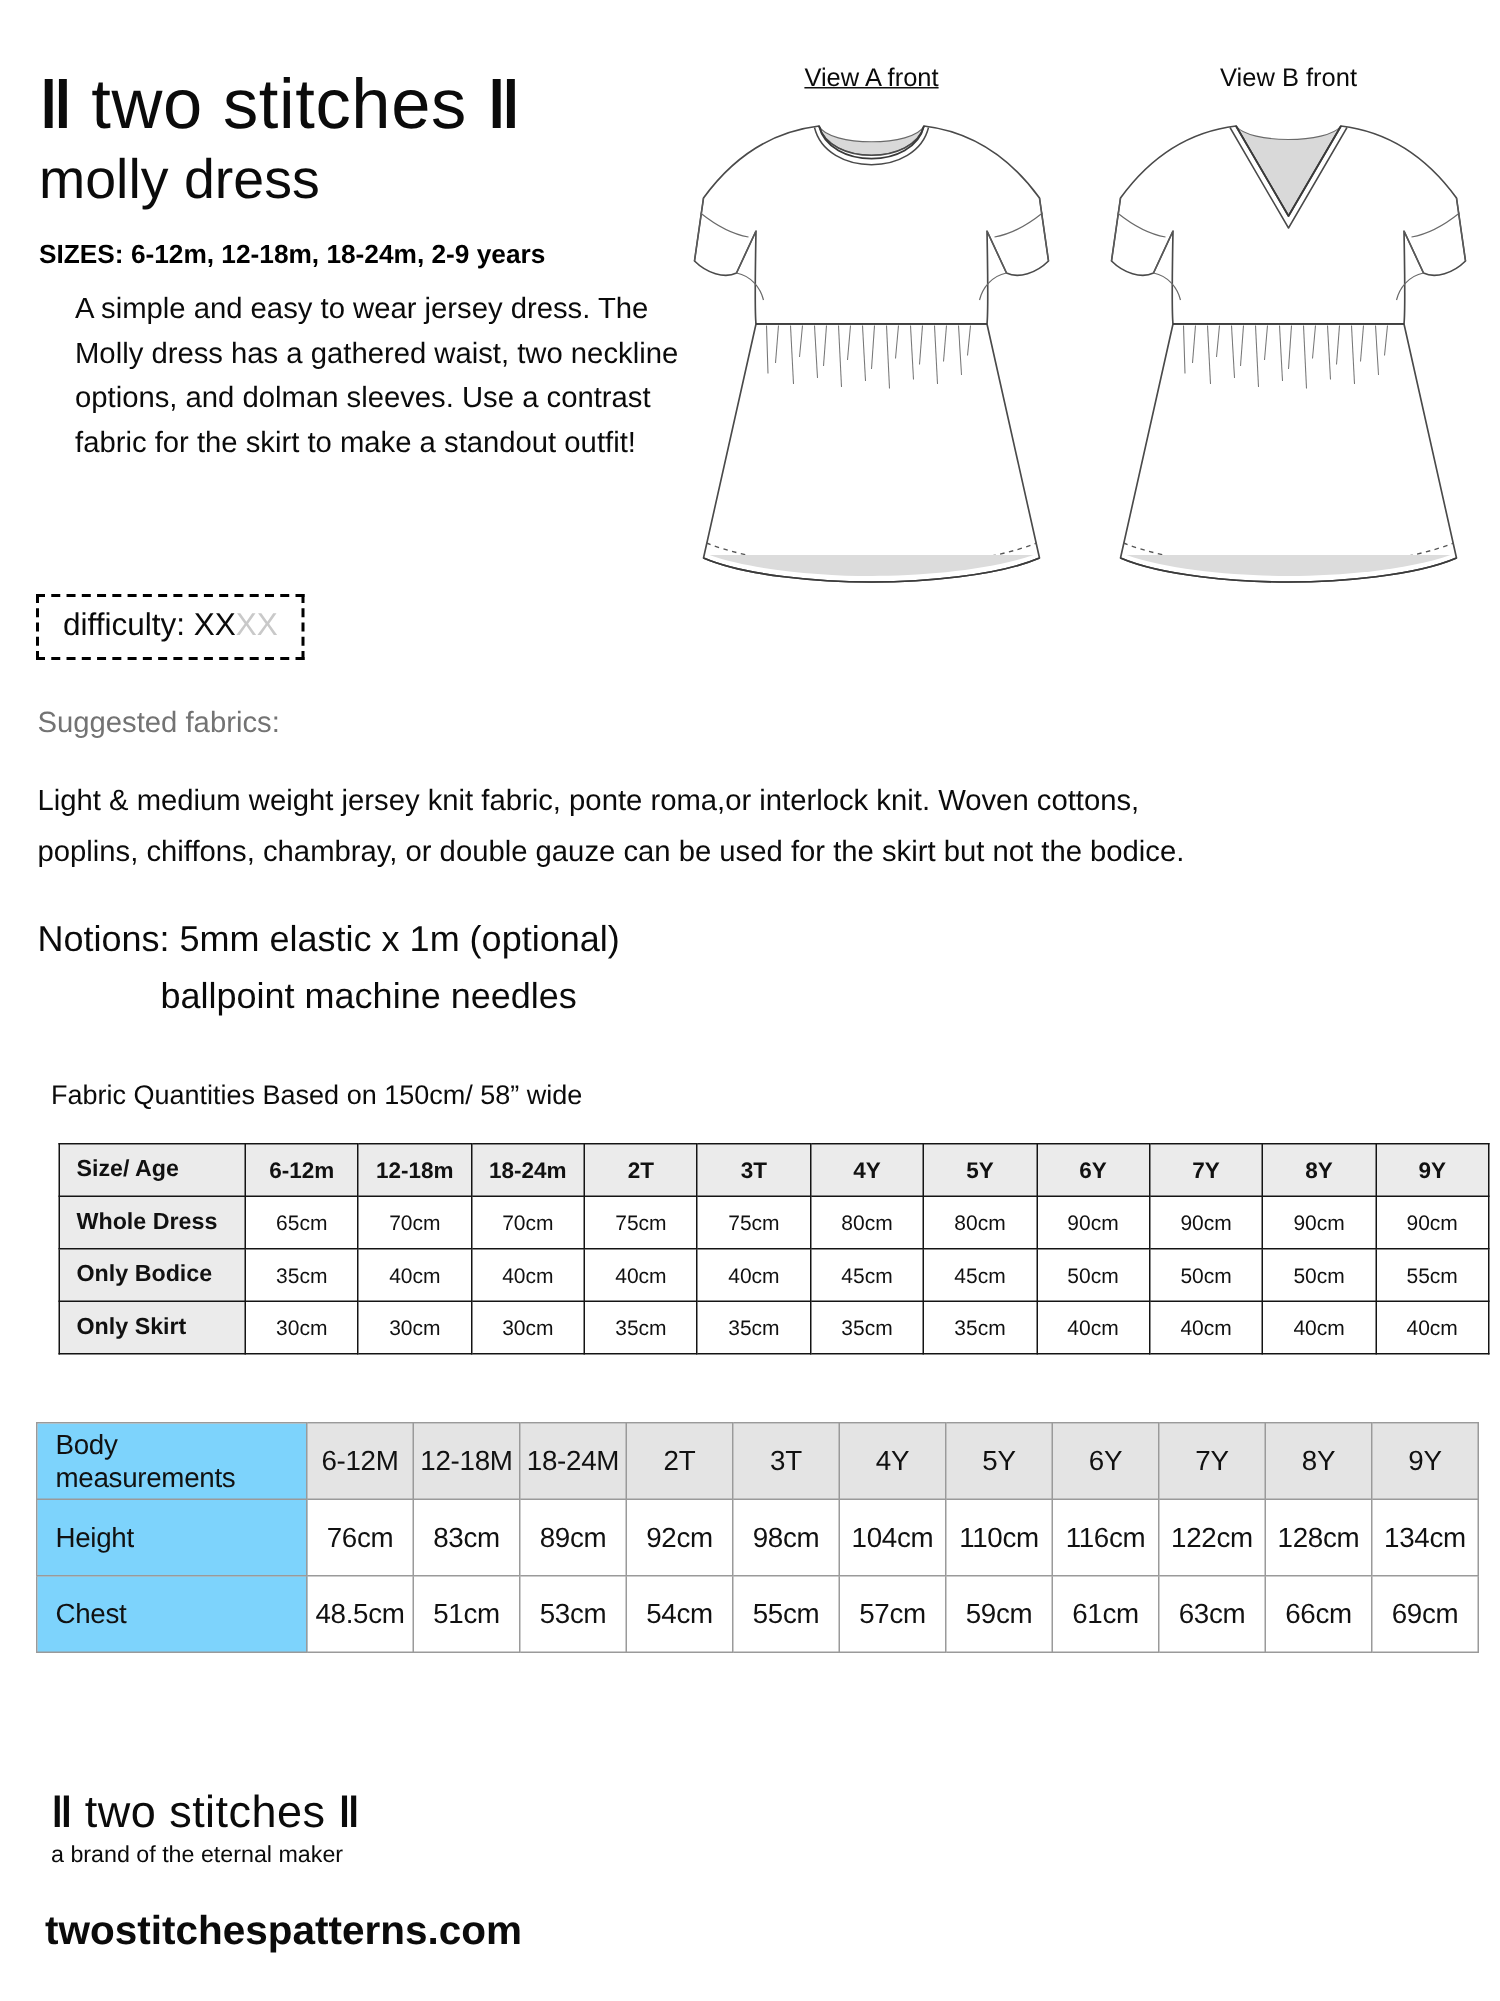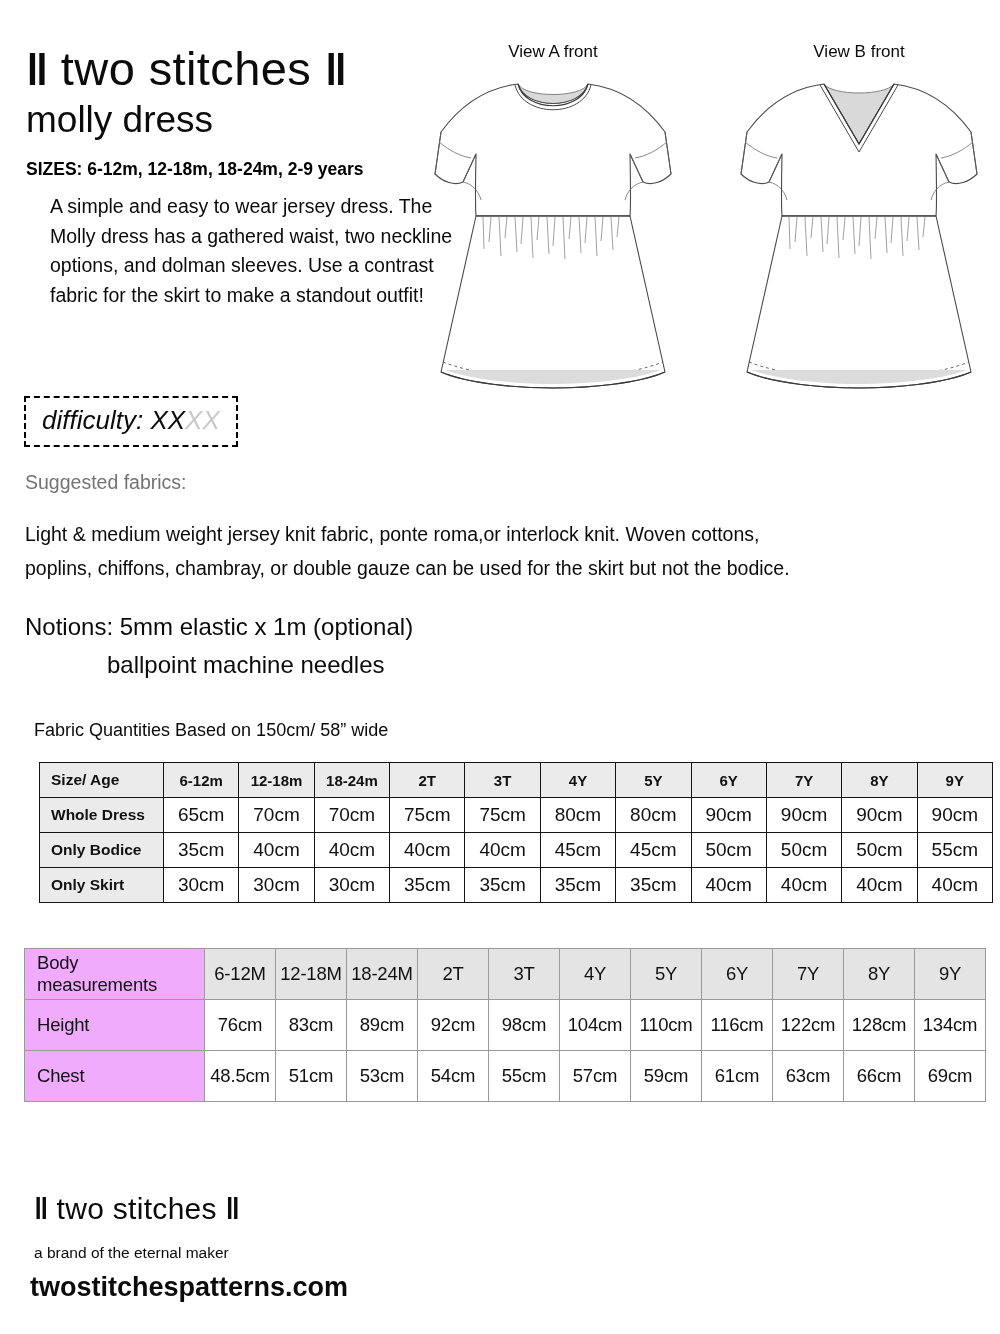"View A front" #view-a-panel { left: 424px -> 452px; text-decoration: none -> underline }
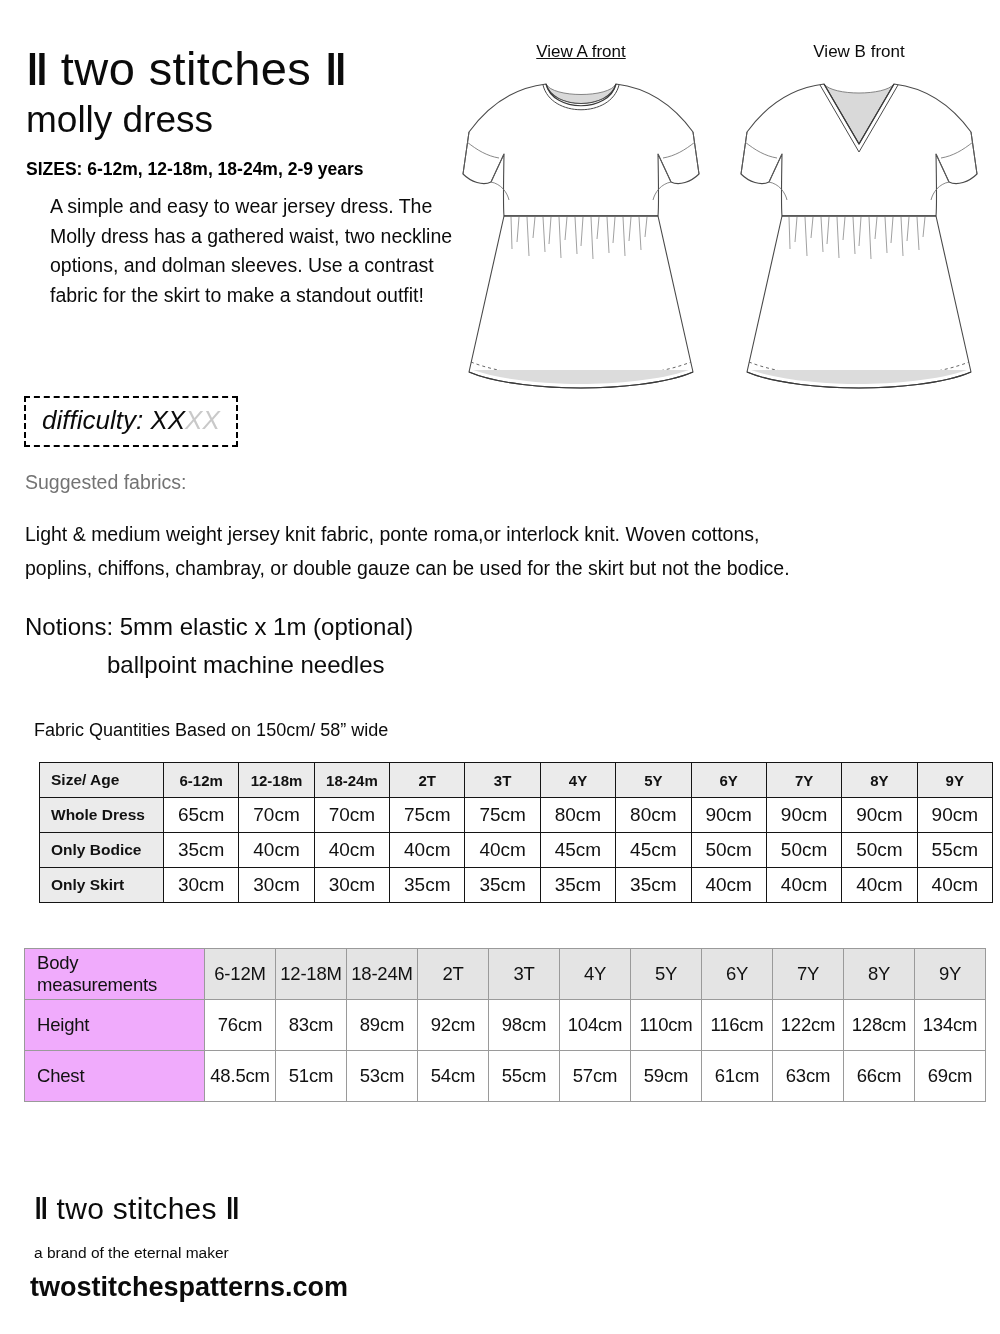"difficulty: XXXX" .difficulty-text { font-size: 26px -> 21px; font-style: italic -> none }
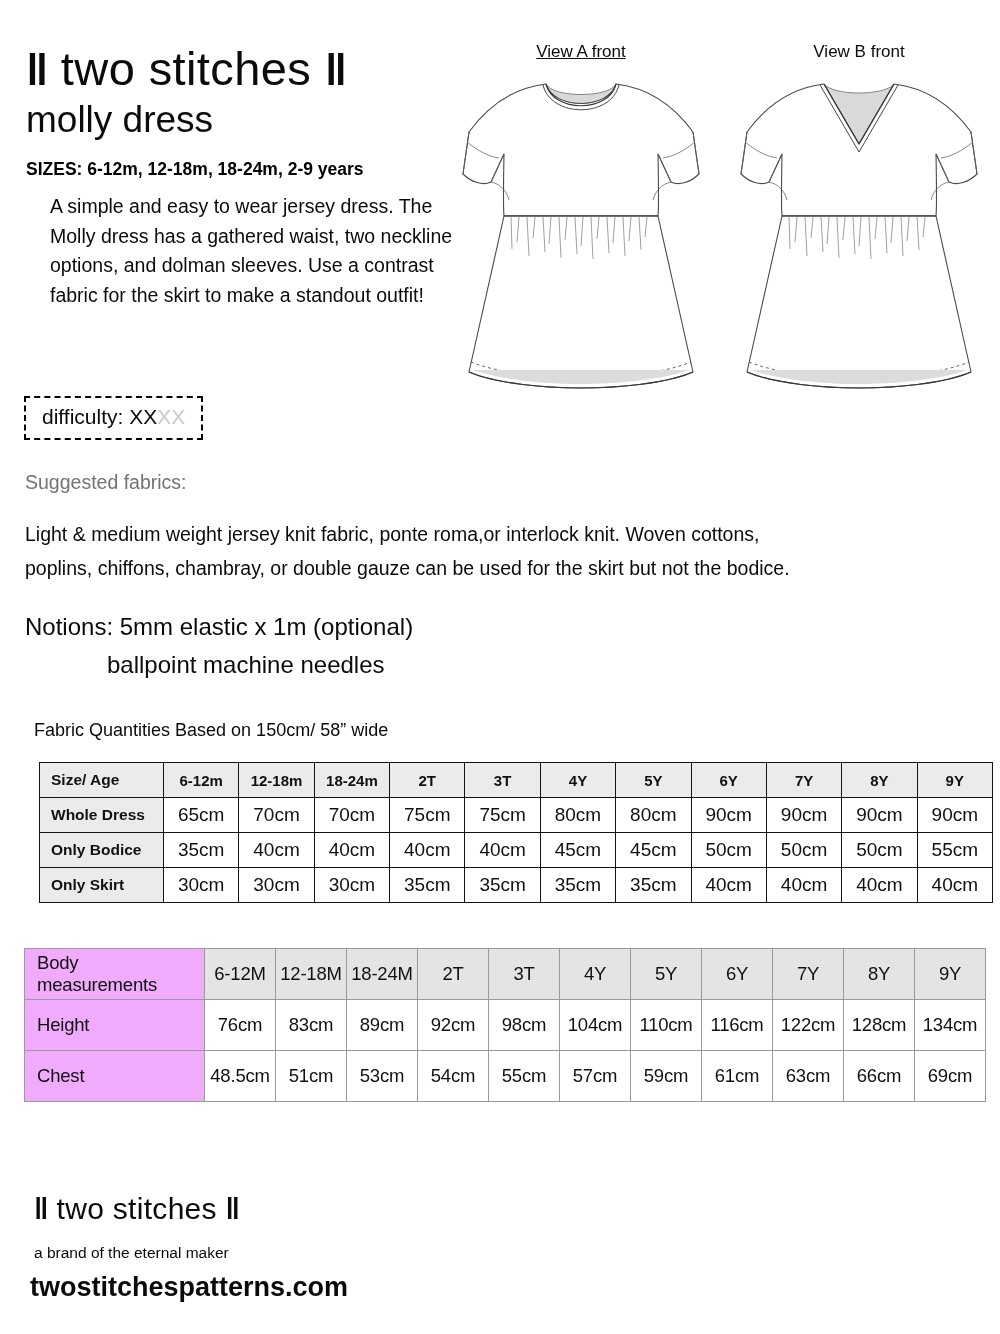"65cm" #fabric-table td, #fabric-table th { font-size: 19px -> 14px }
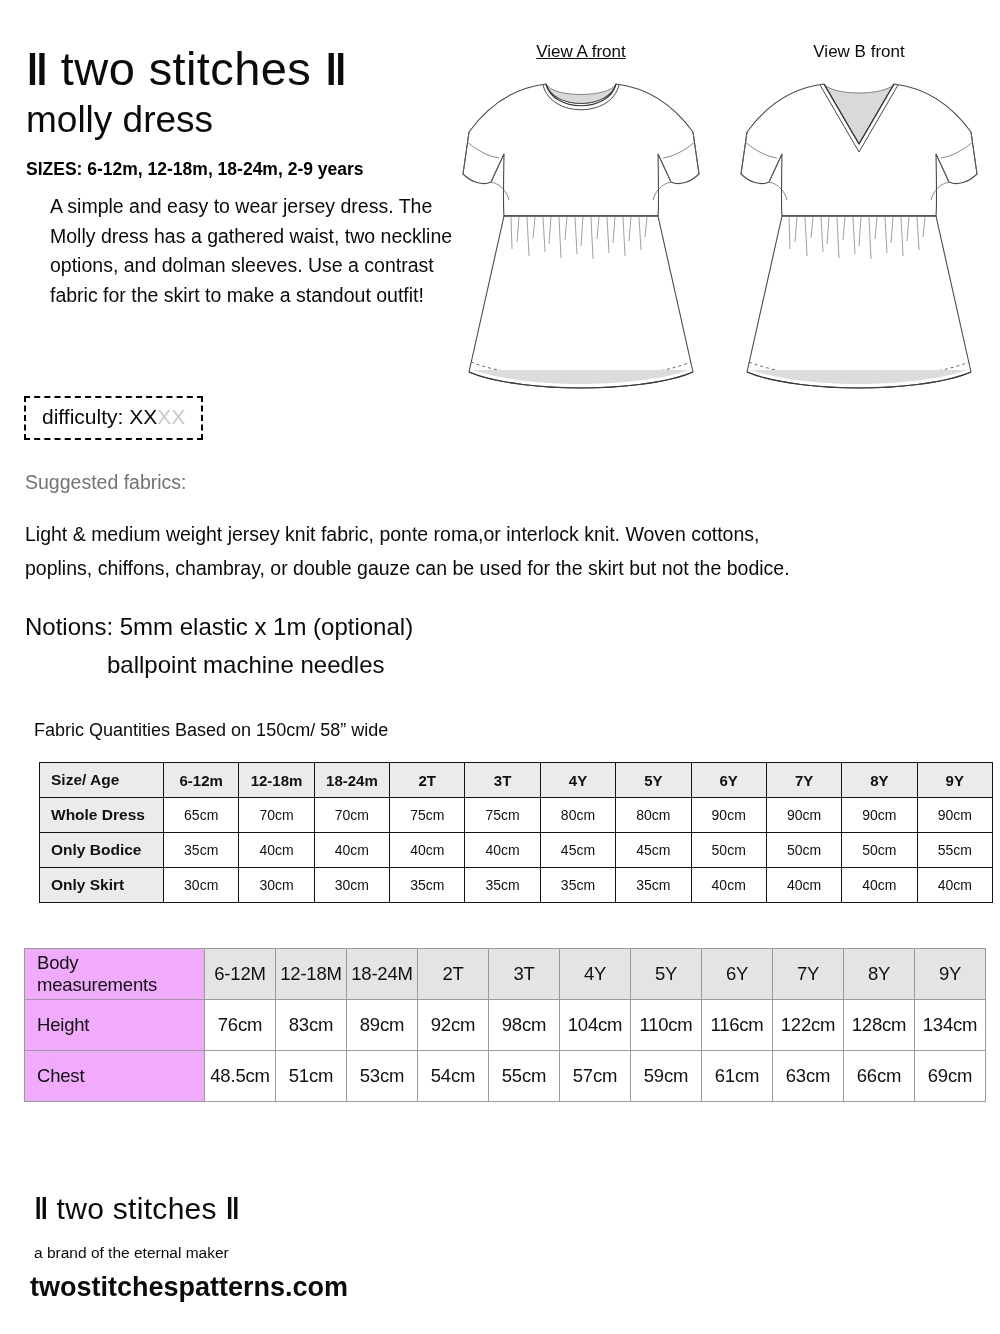"Body measurements" #body-table th.rowhead { background: #f0abfc -> #7dd3fc }
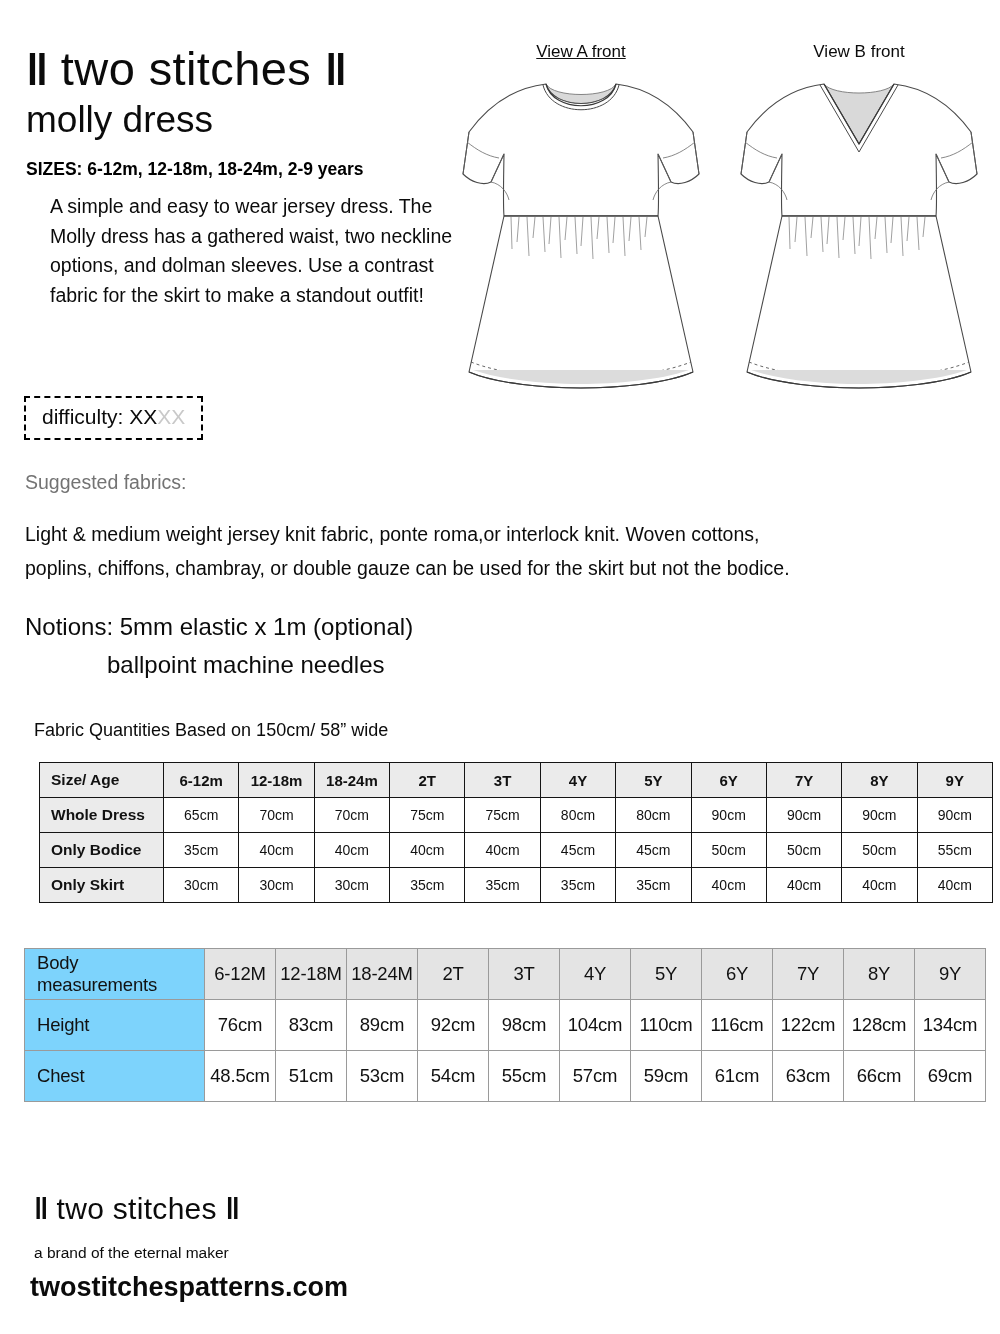"a brand of the eternal" .footer-tagline { margin-top: 18px -> 2px }
